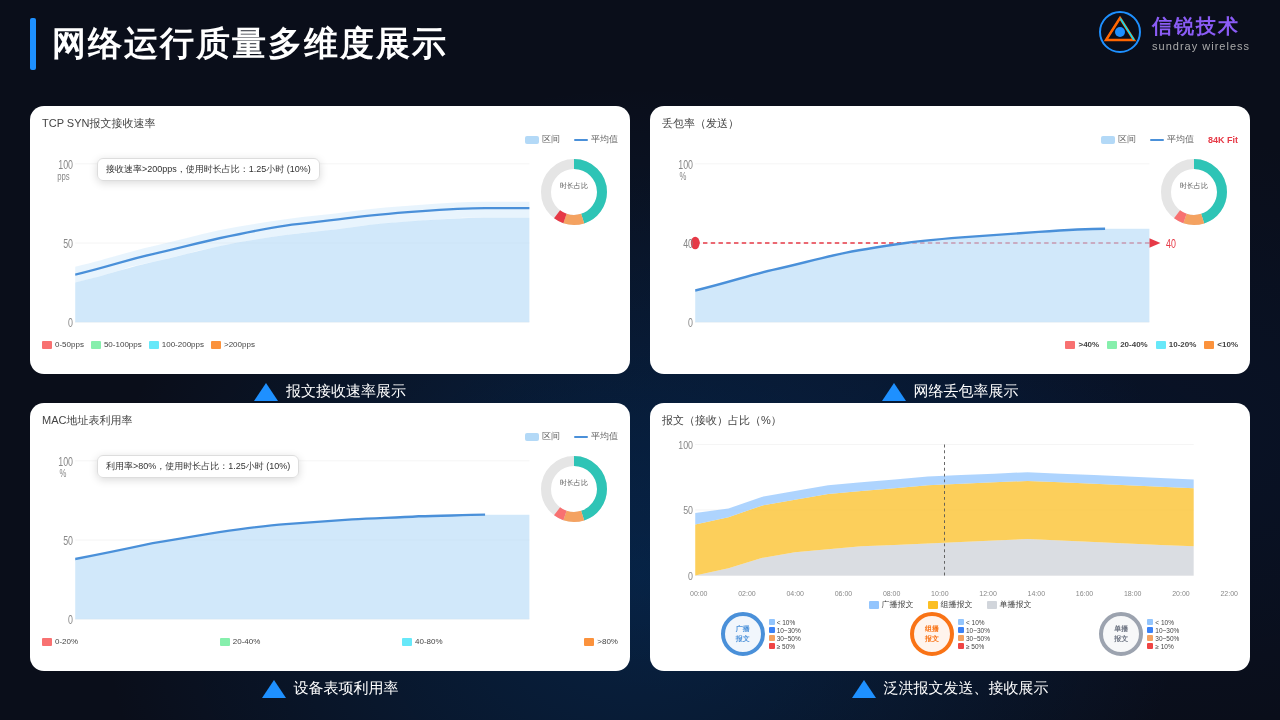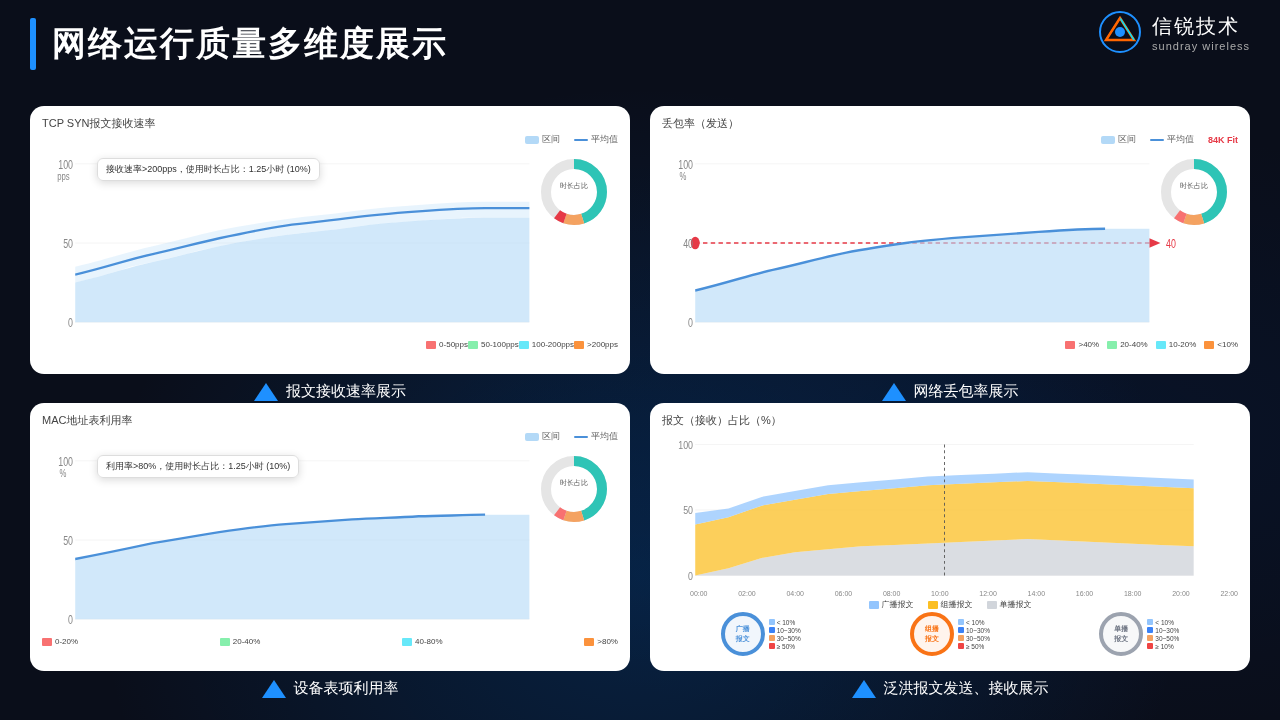"信锐技术" .logo-text-main { color: #ffffff -> #8b5cf6; font-weight: normal -> bold }
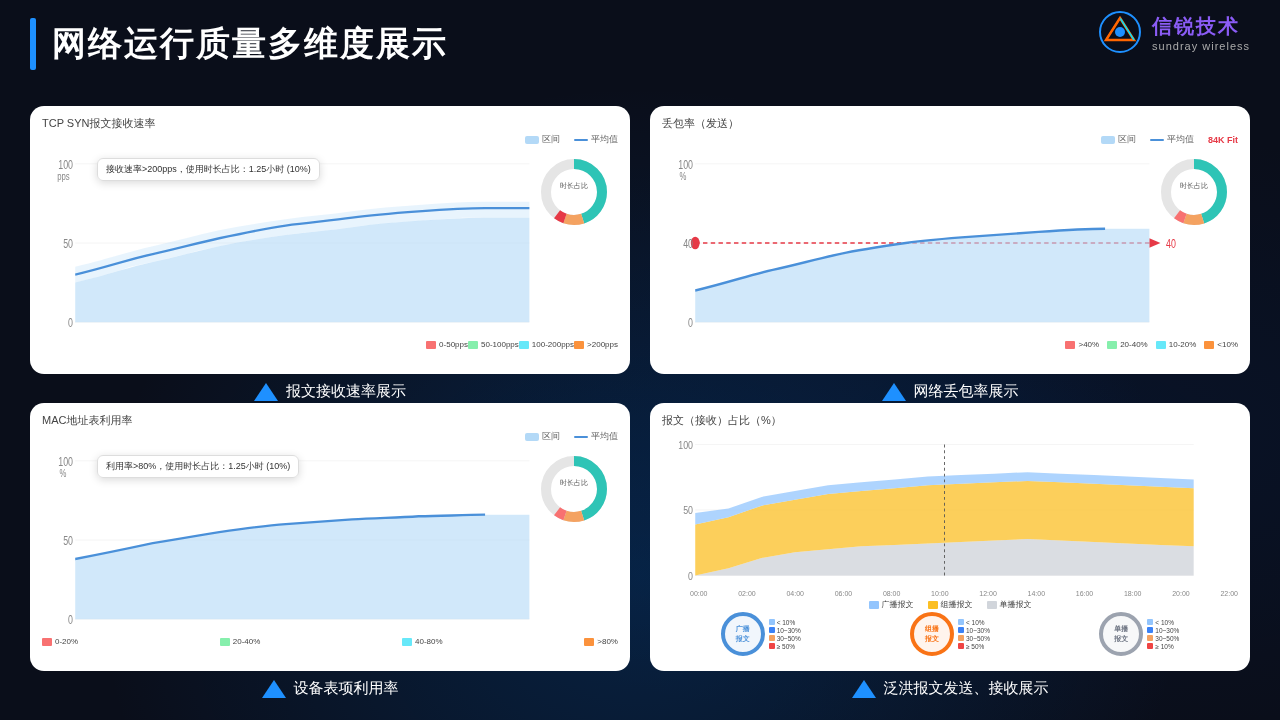"0-50pps" div { gap: 0 -> 7px; justify-content: flex-end -> flex-start }
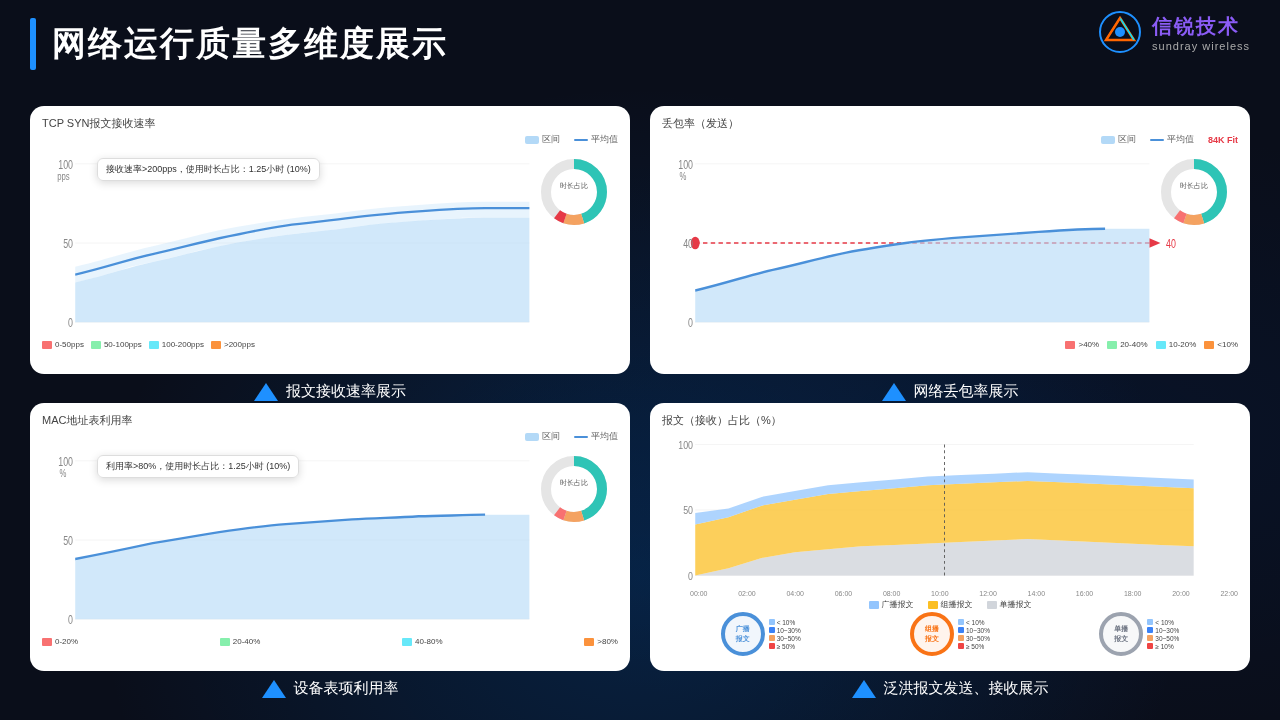">40%" div { font-weight: none -> bold }
